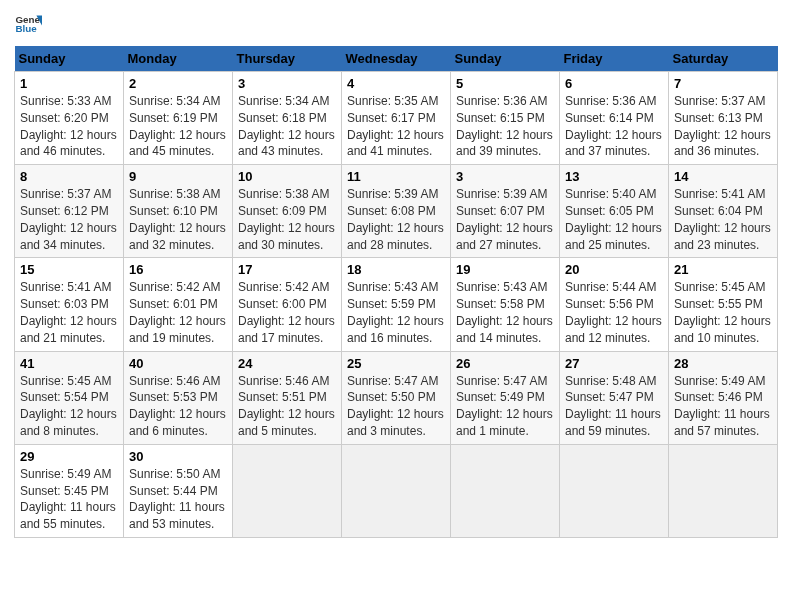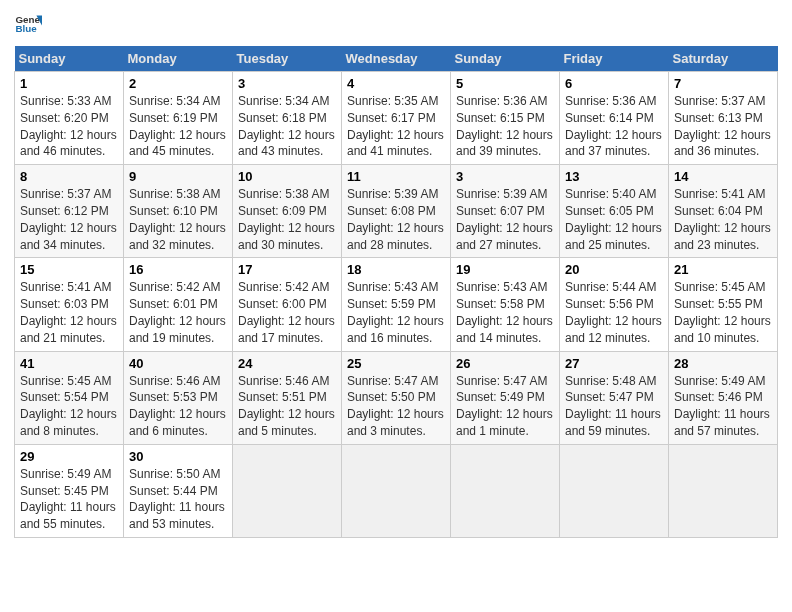"Sunday" thead tr th { color: #e5e5e5 -> #000000 }
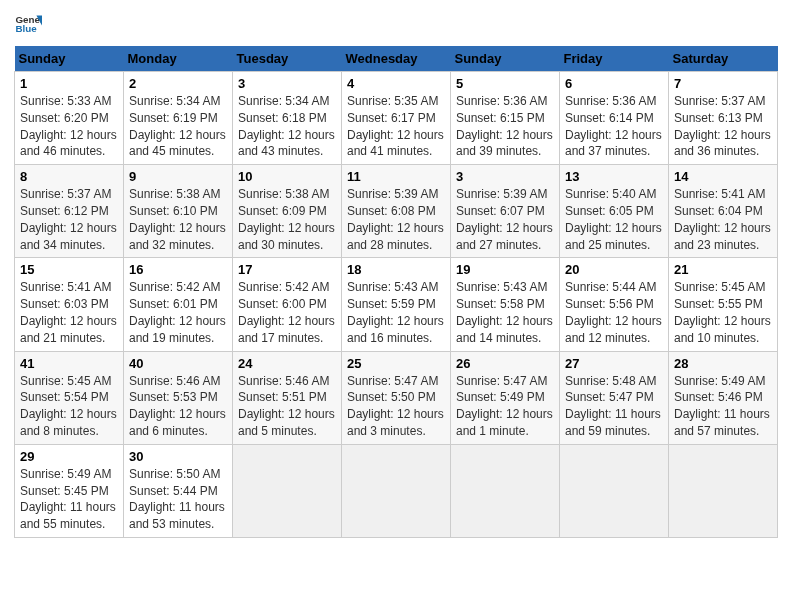"Tuesday" th { text: Tuesday -> Thursday }
